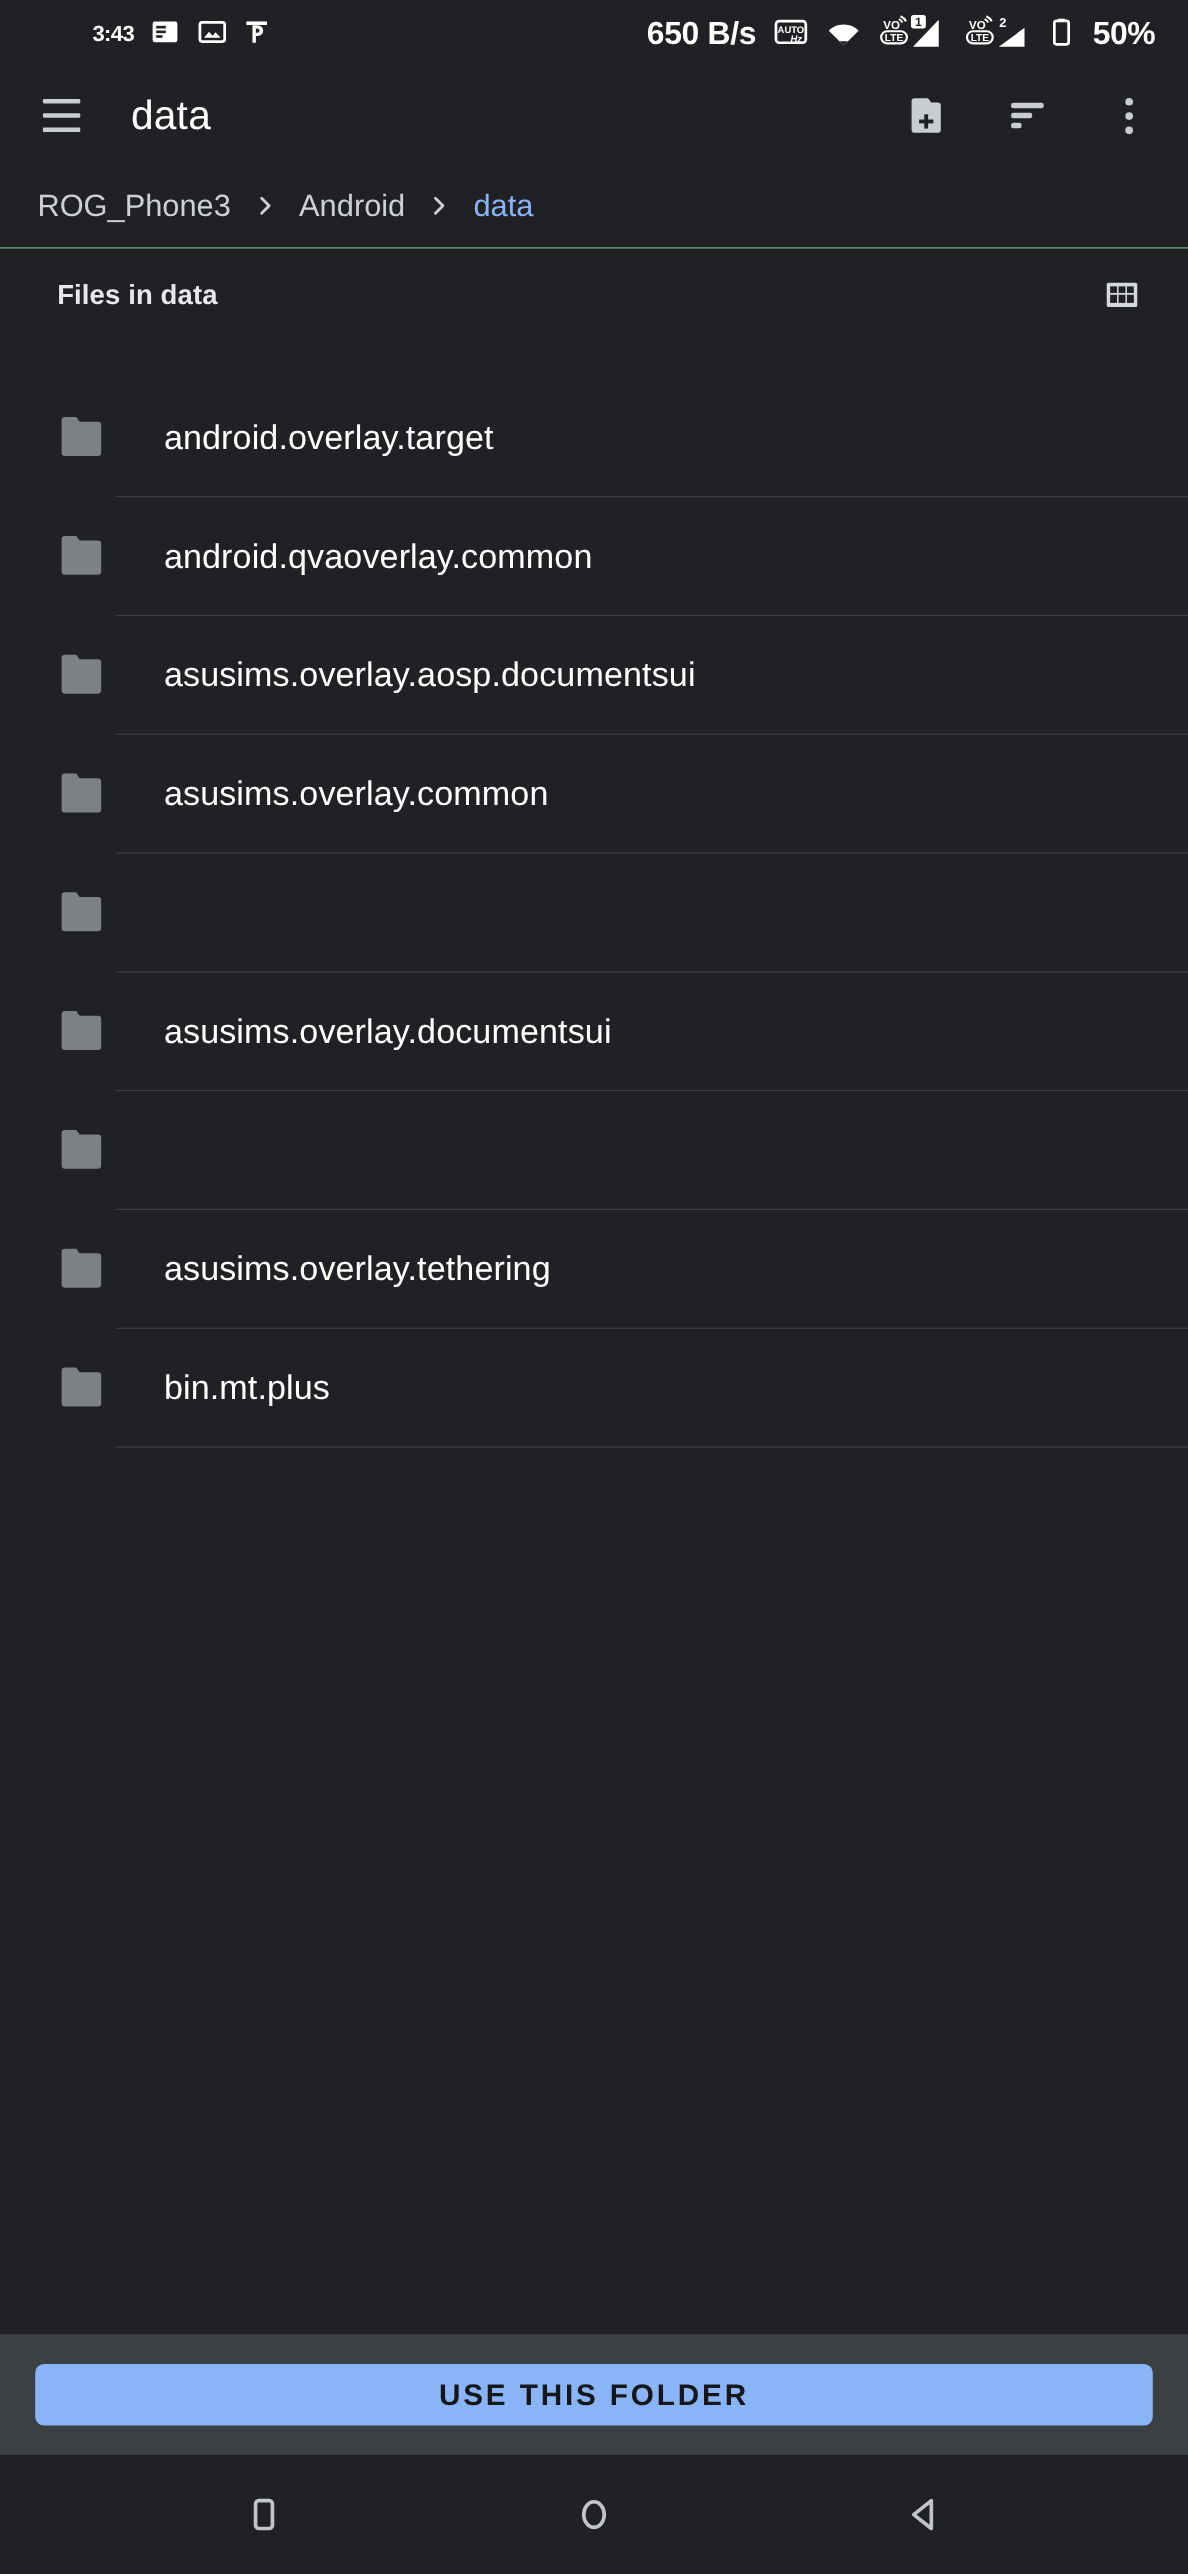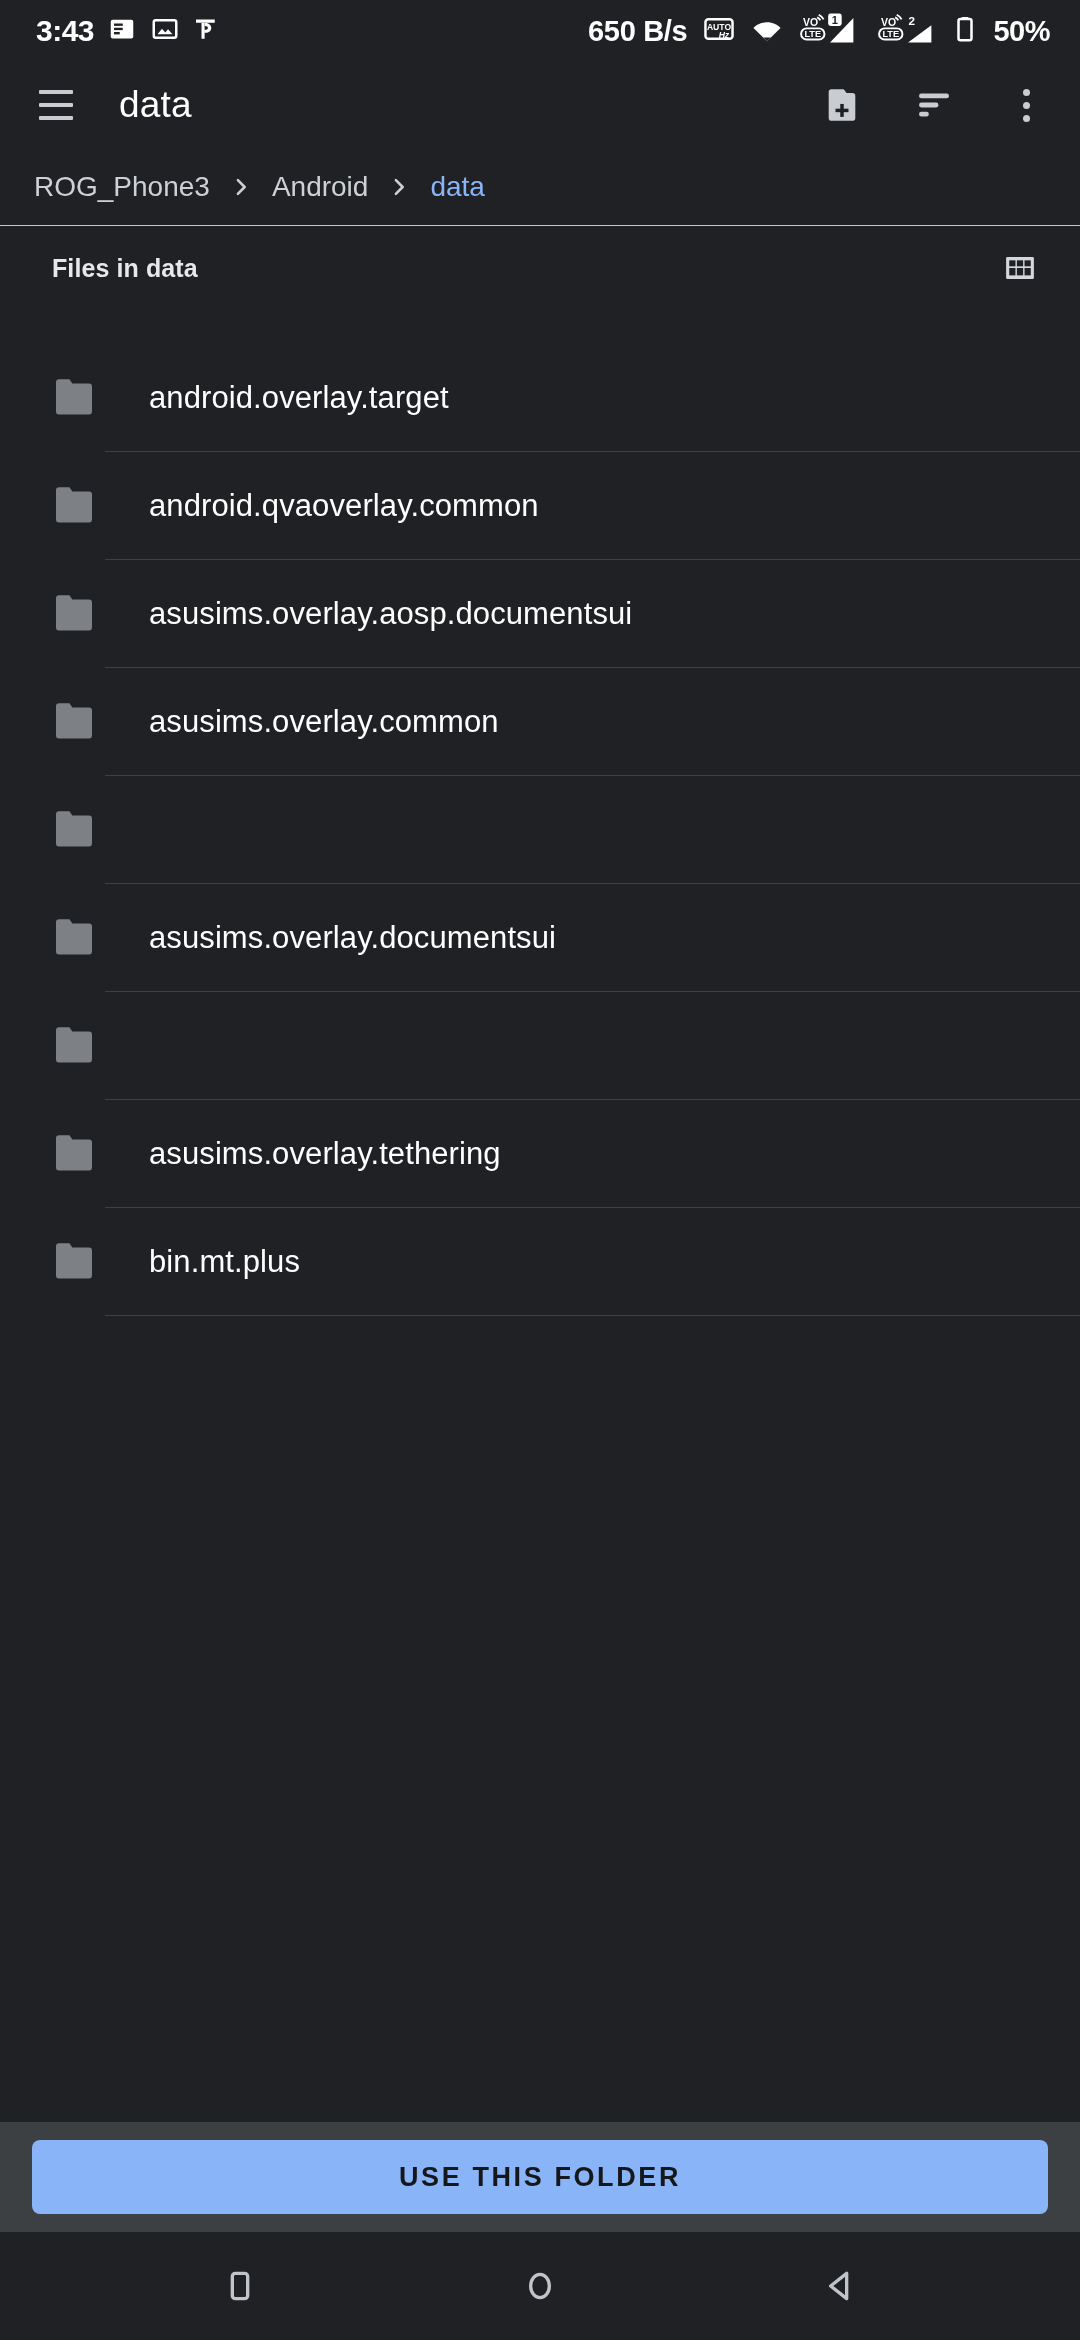"3:43" .sb-time { font-size: 30px -> 20px; margin-left: none -> 48px }
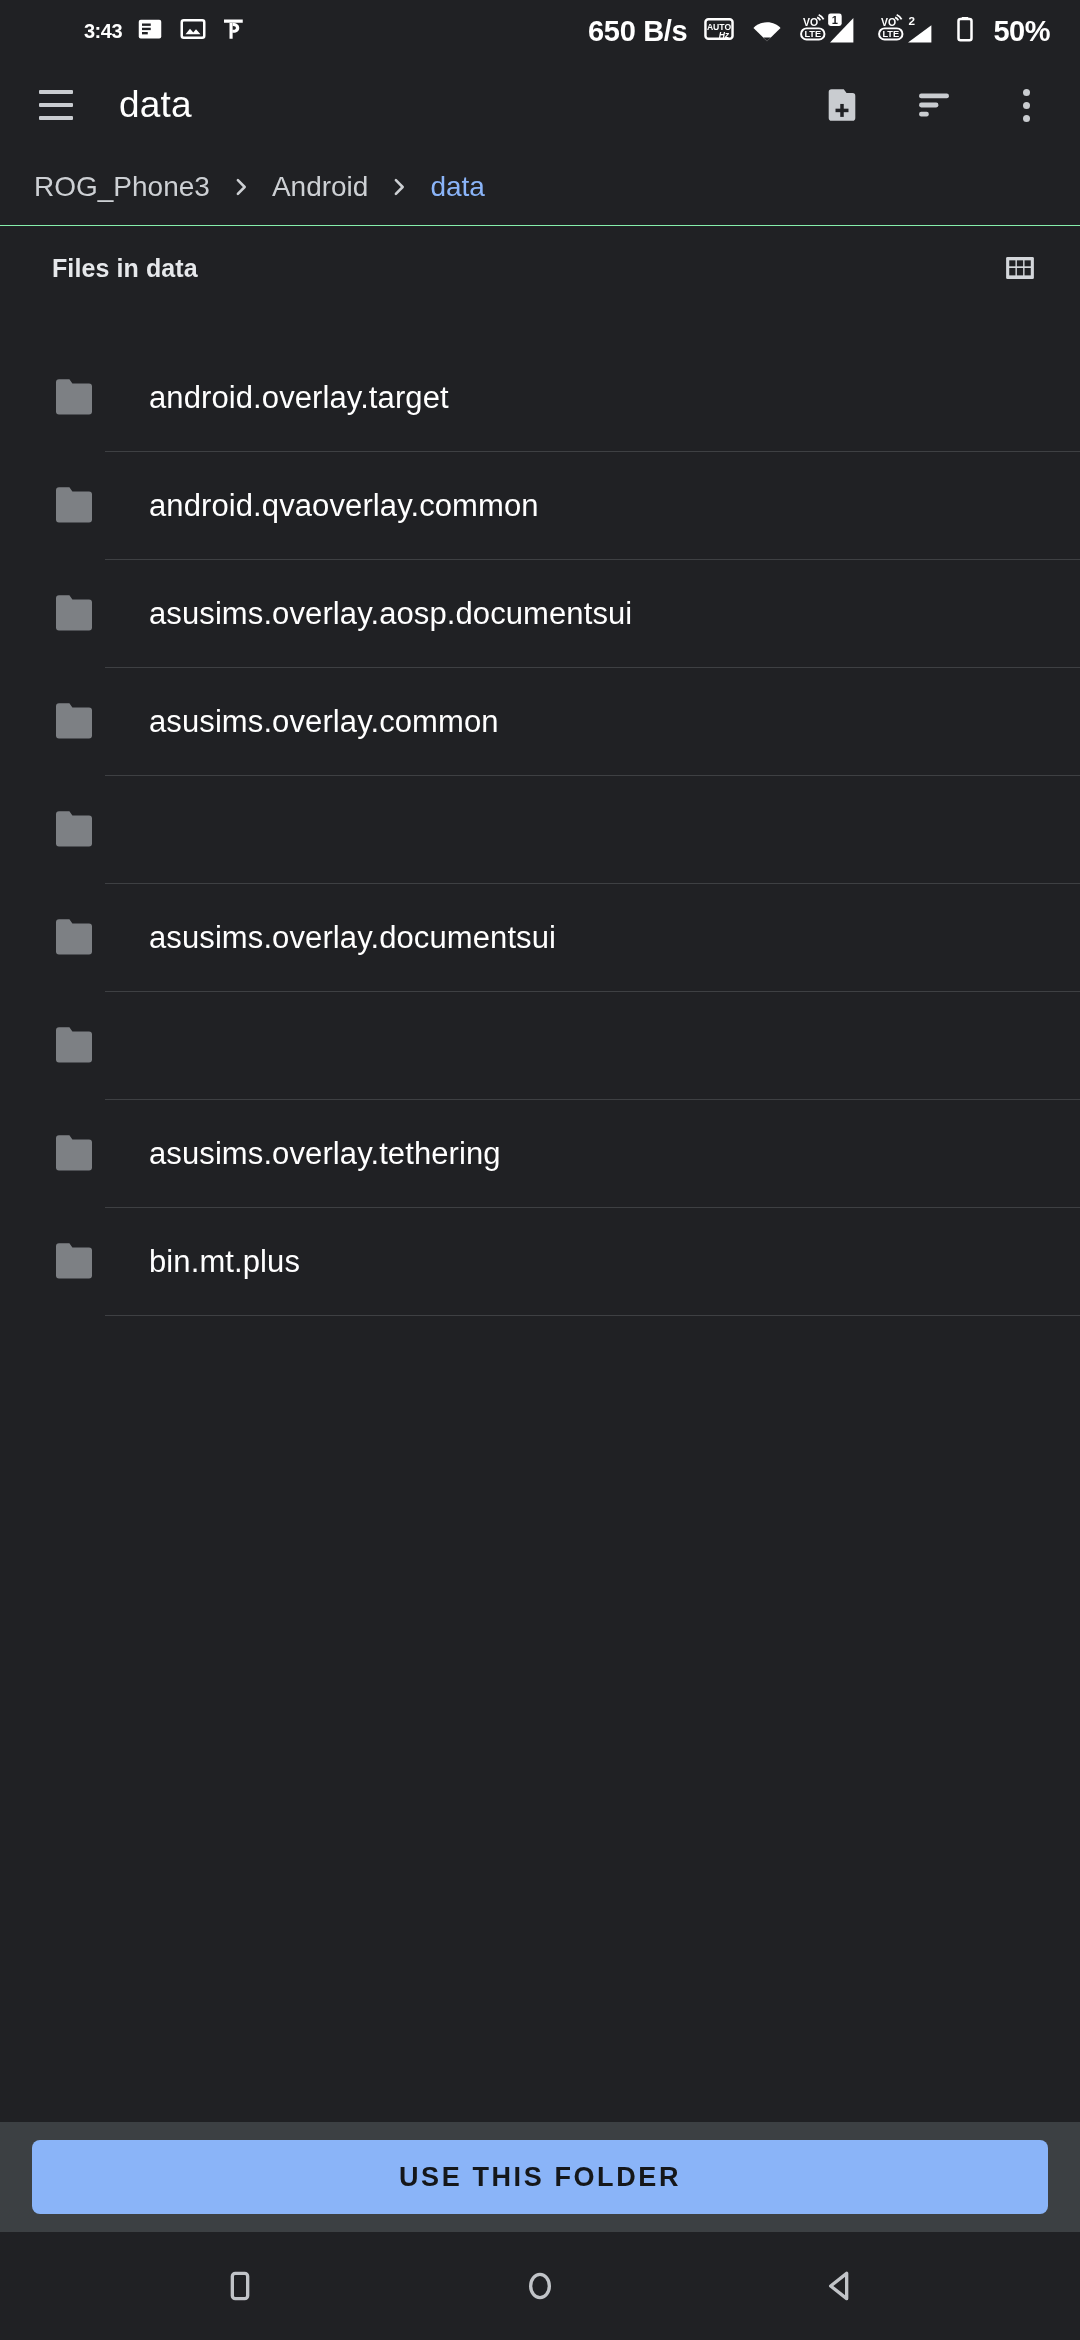"USE THIS FOLDER" .use-btn { height: 74px -> 56px }
